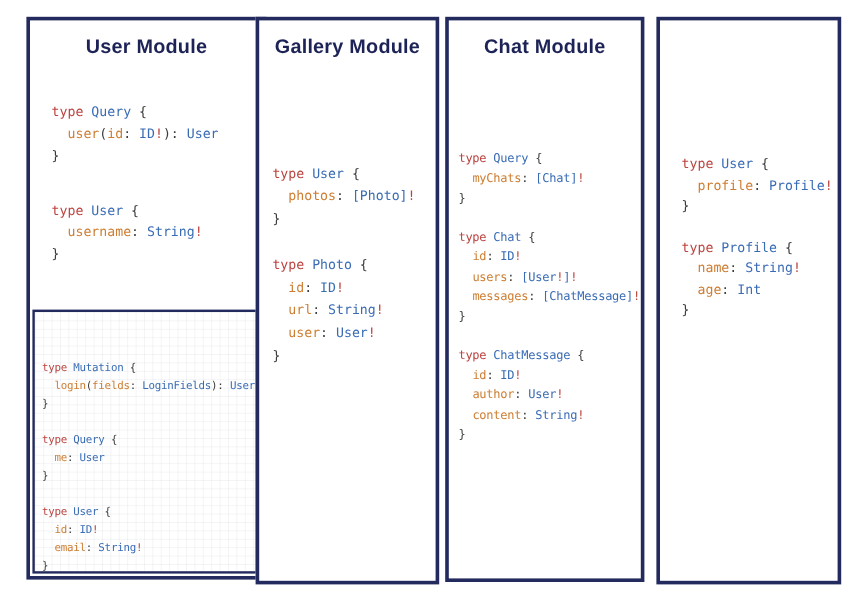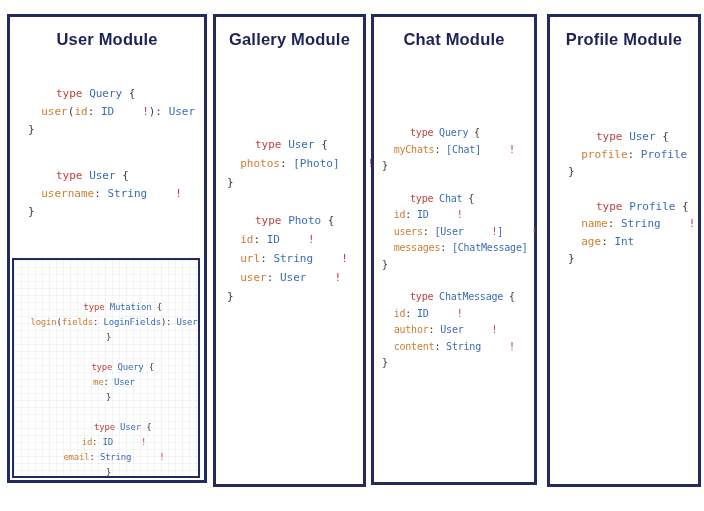"User Module" #panel-user { left: 7px -> 22px }
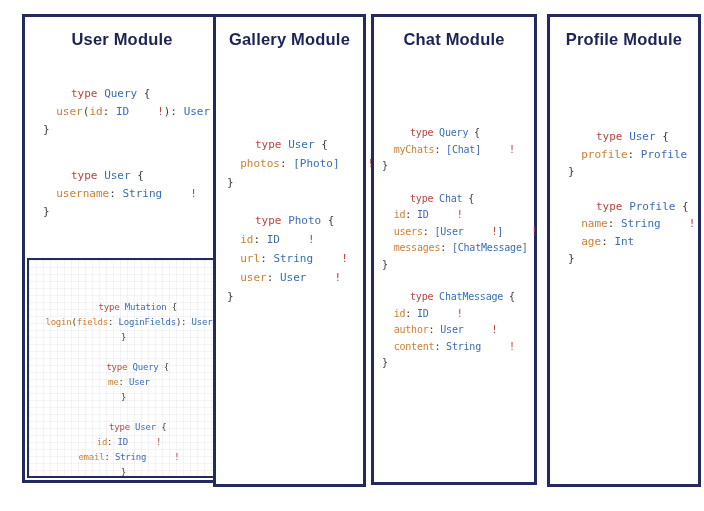"Profile Module" div.panel-title { html: <div>Profile Module</div> -> none }
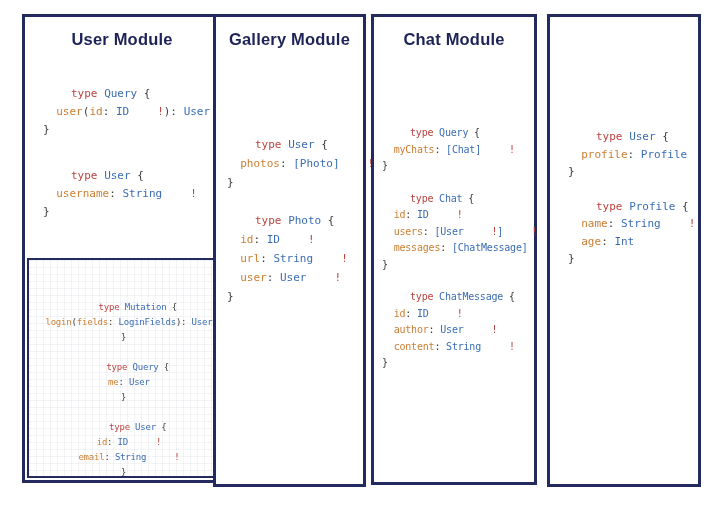"type" .tok-k { margin-left: 28px -> none }
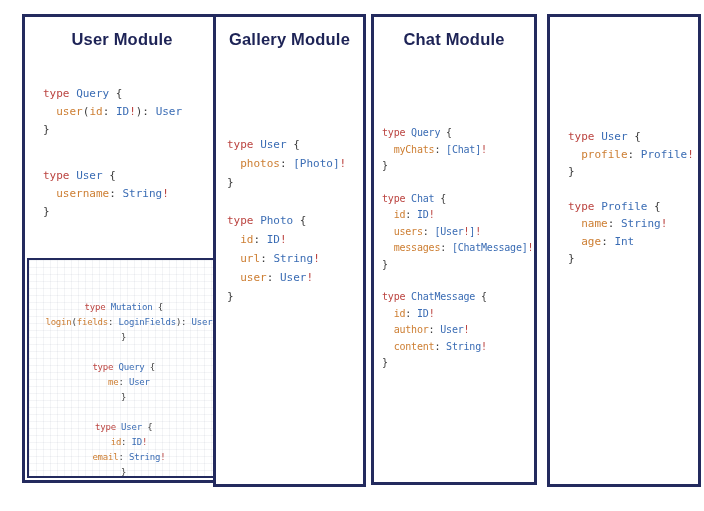"type Mutation {" #code-auth { text-align: center -> none }
